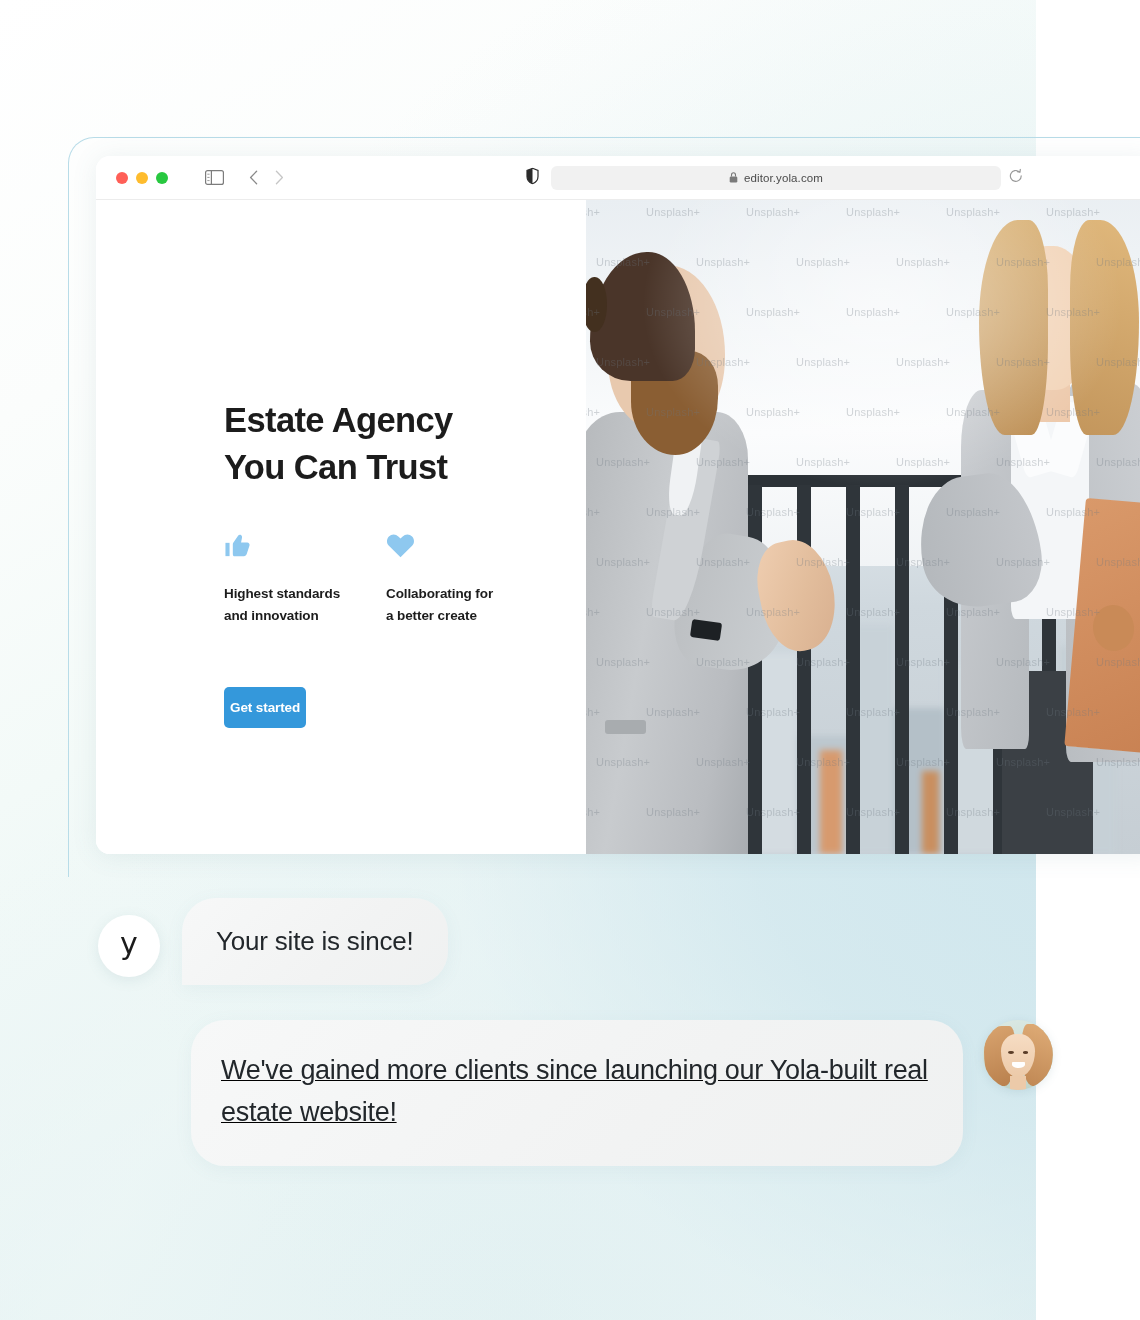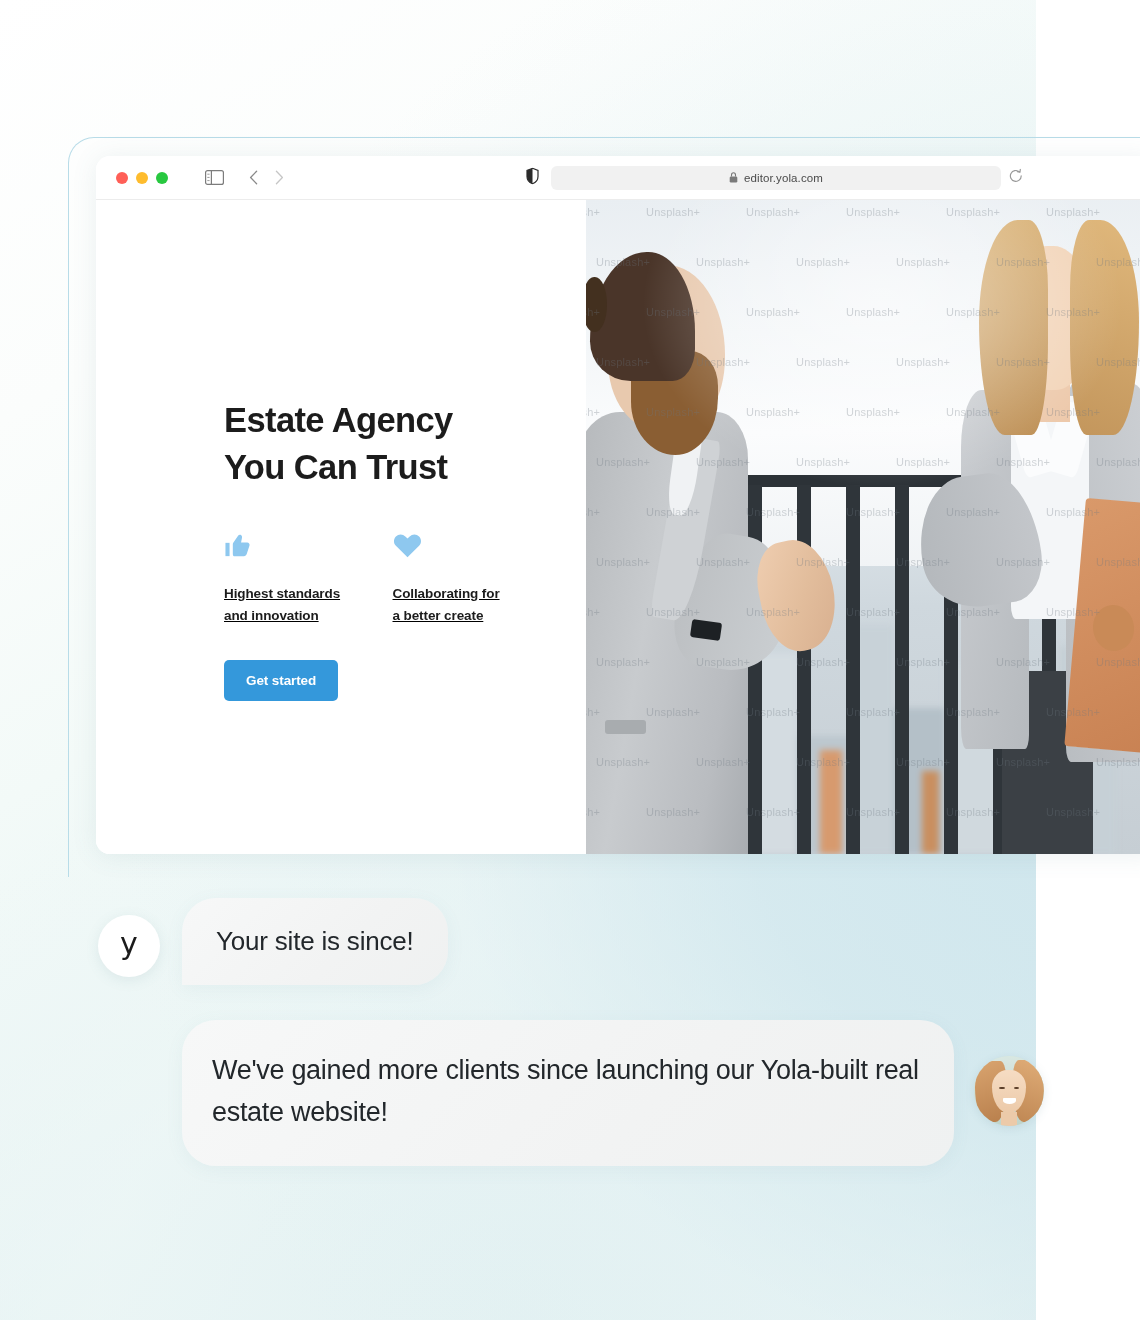"Highest standards" #features { gap: 7px -> 0; text-decoration: underline -> none }
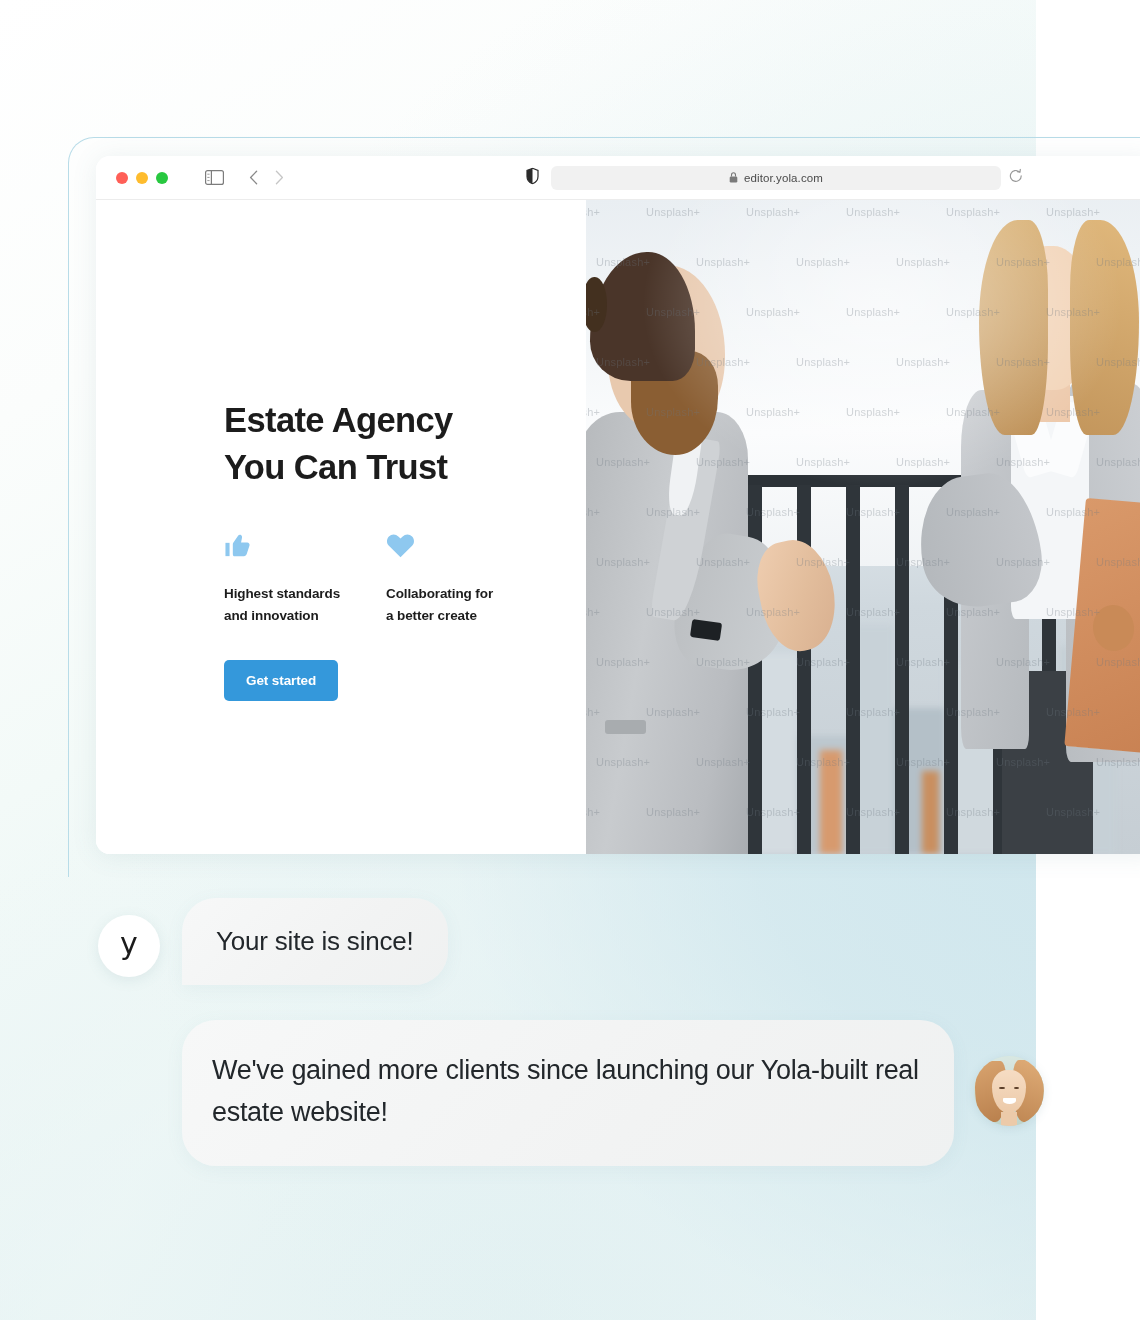"Get started" #cta-button { margin-top: 34px -> 61px; padding: 13px 22px -> 13px 6px }
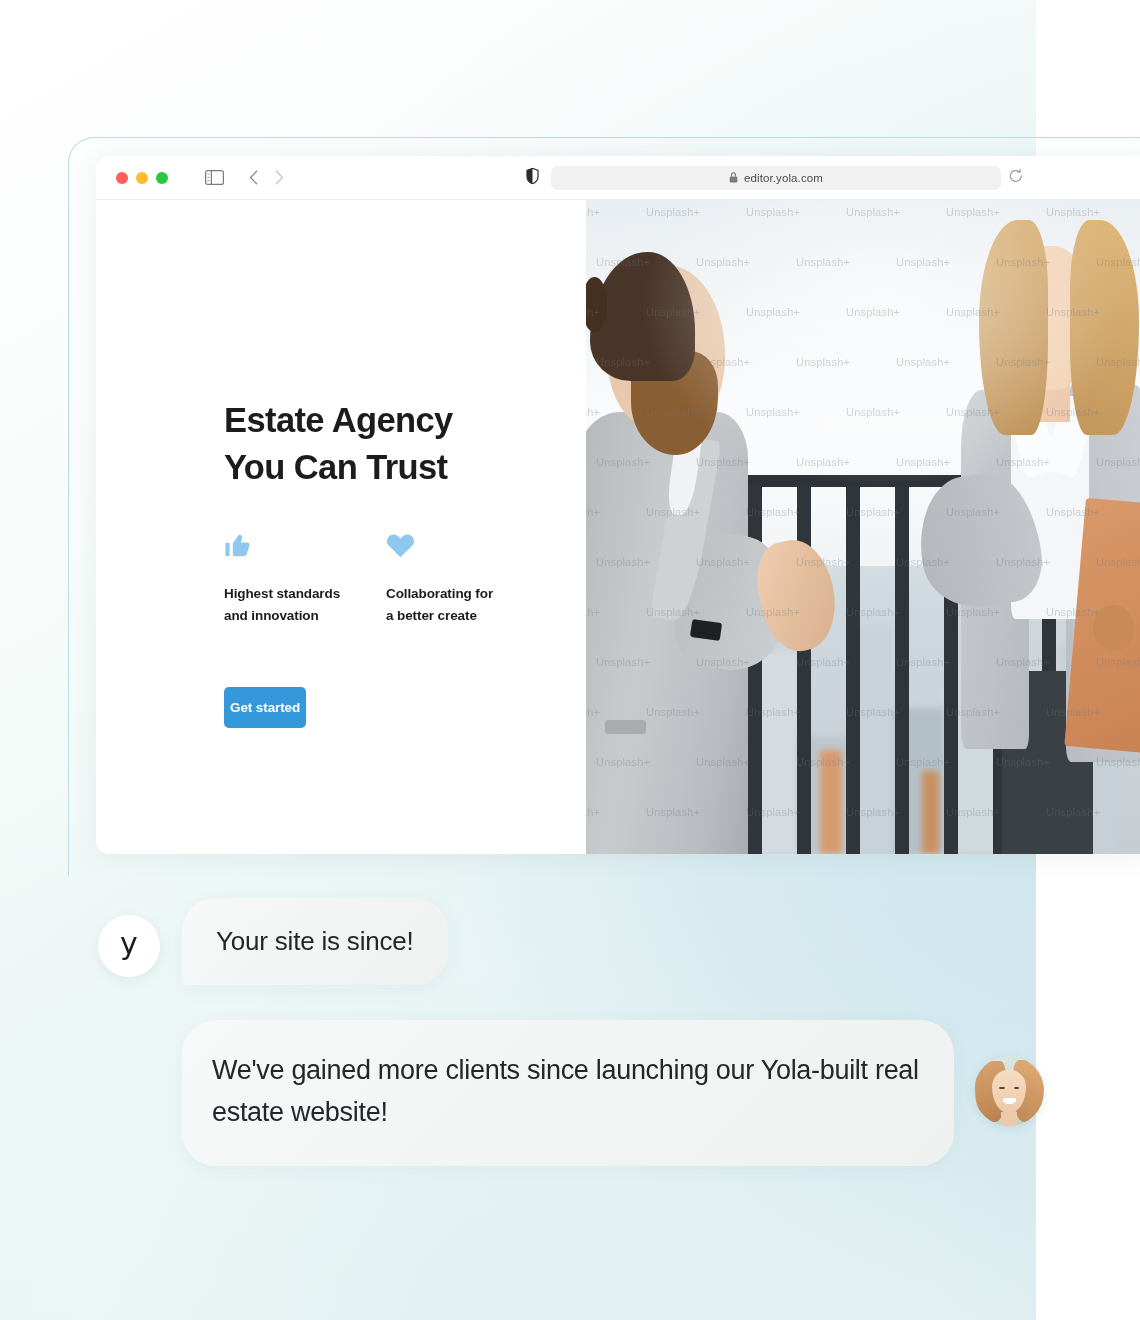"We've gained more clients since" #chat-row-2 { align-items: center -> flex-start; left: 182px -> 191px; text-decoration: none -> underline }
